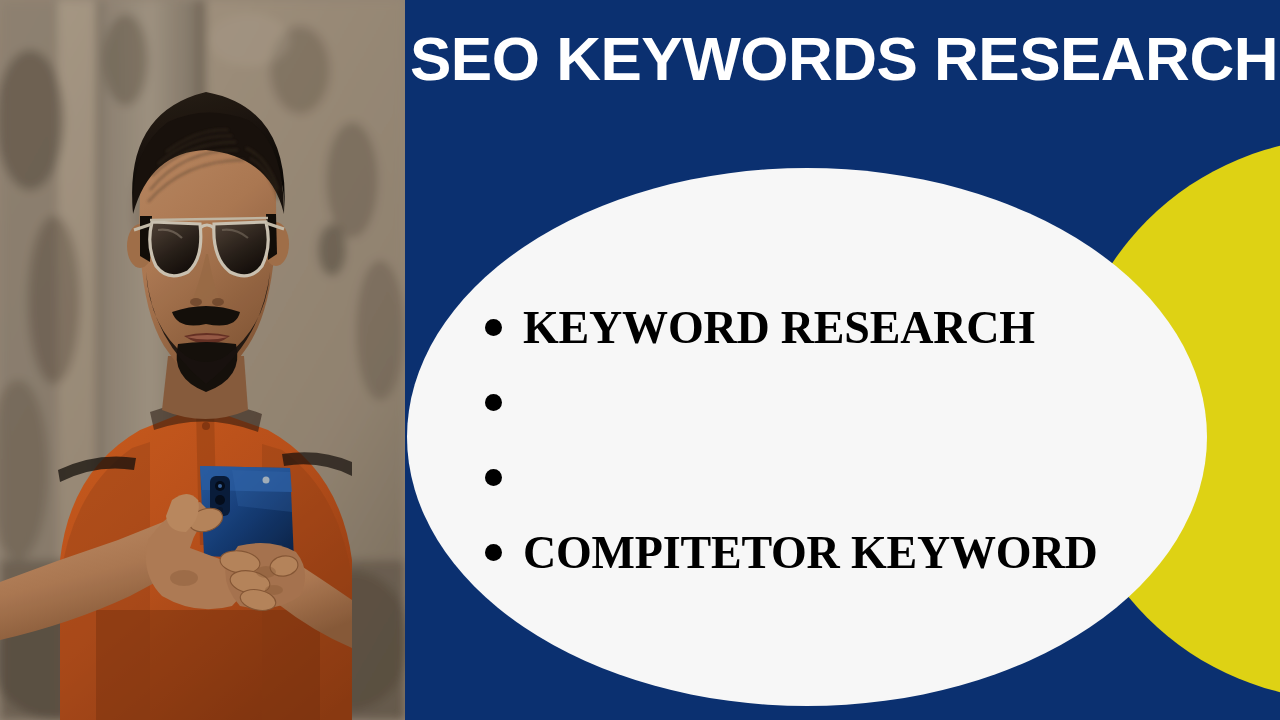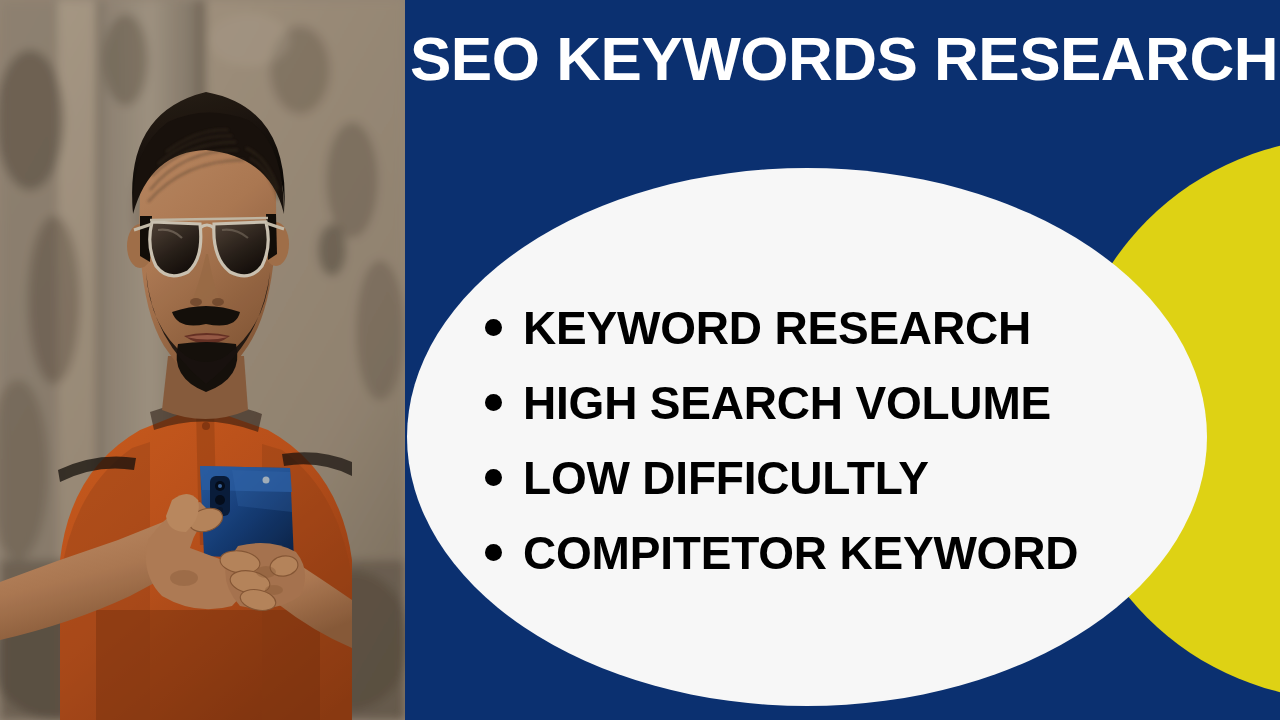"KEYWORD RESEARCH" .bullet-text { font-family: Liberation Sans, sans-serif -> Liberation Serif, serif }
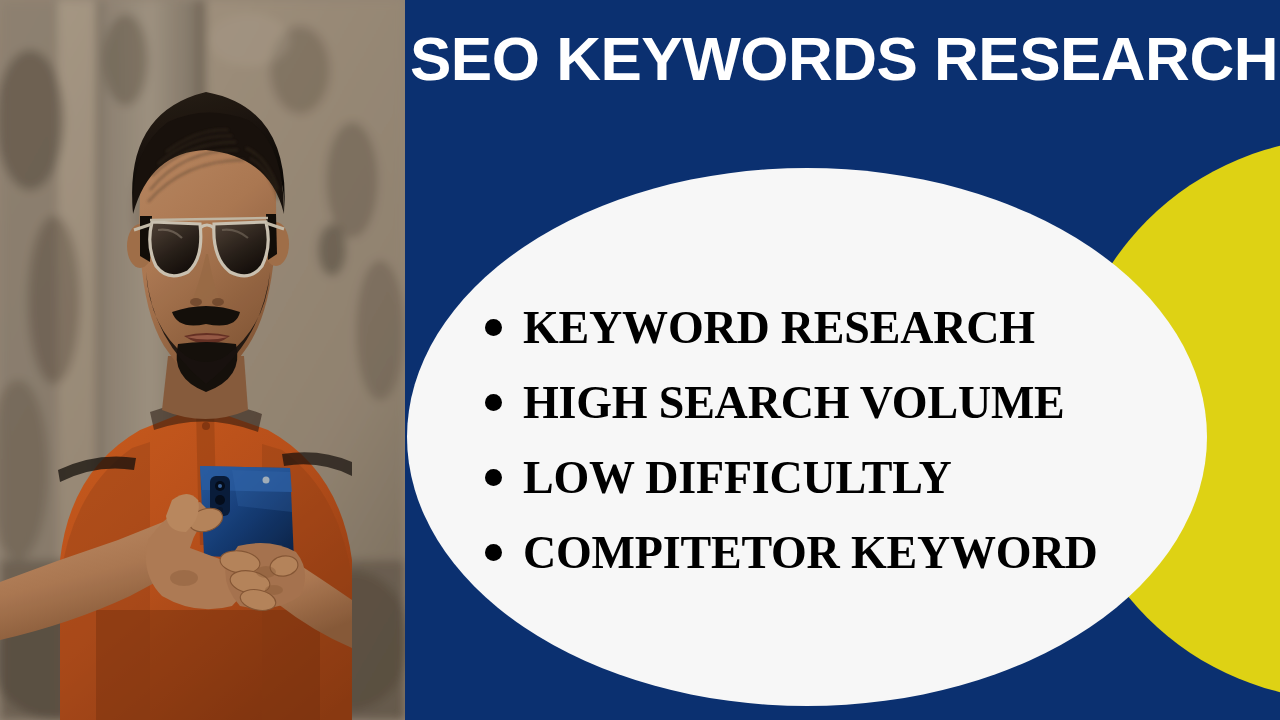"HIGH SEARCH VOLUME" span.bullet-text { html: <span>HIGH SEARCH VOLUME</span> -> none }
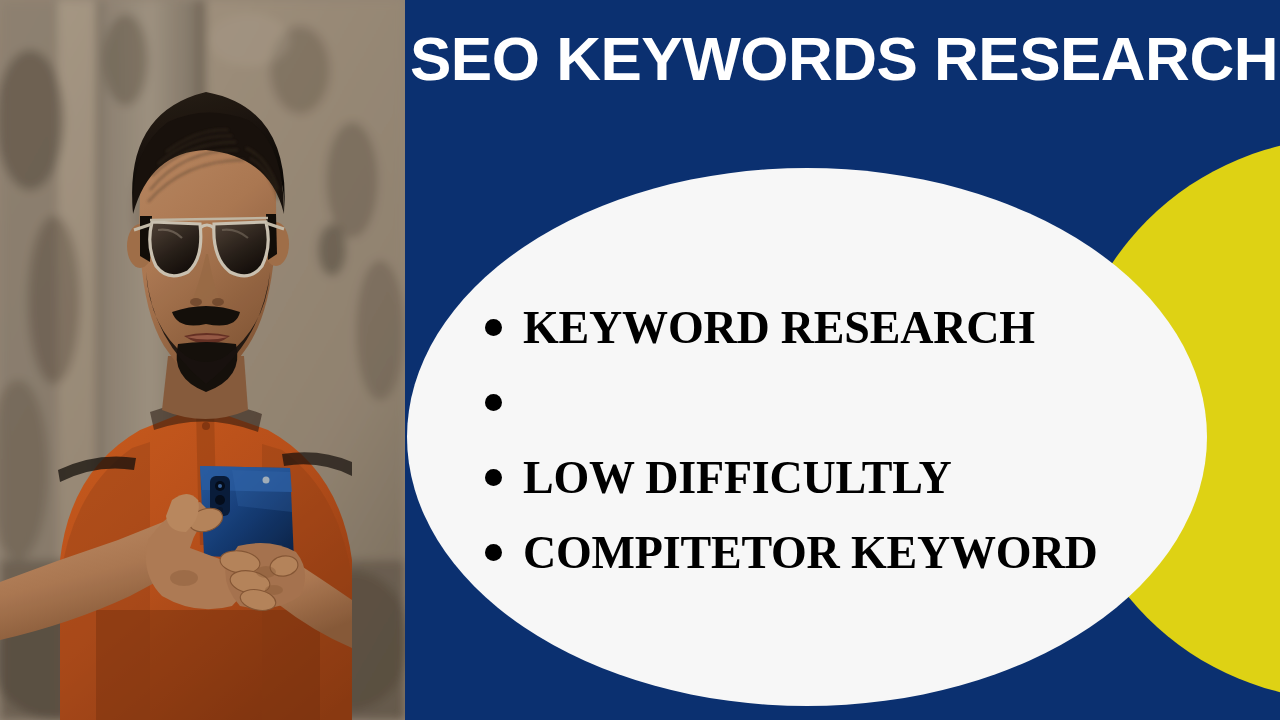"LOW DIFFICULTLY" span.bullet-text { html: <span>LOW DIFFICULTLY</span> -> none }
